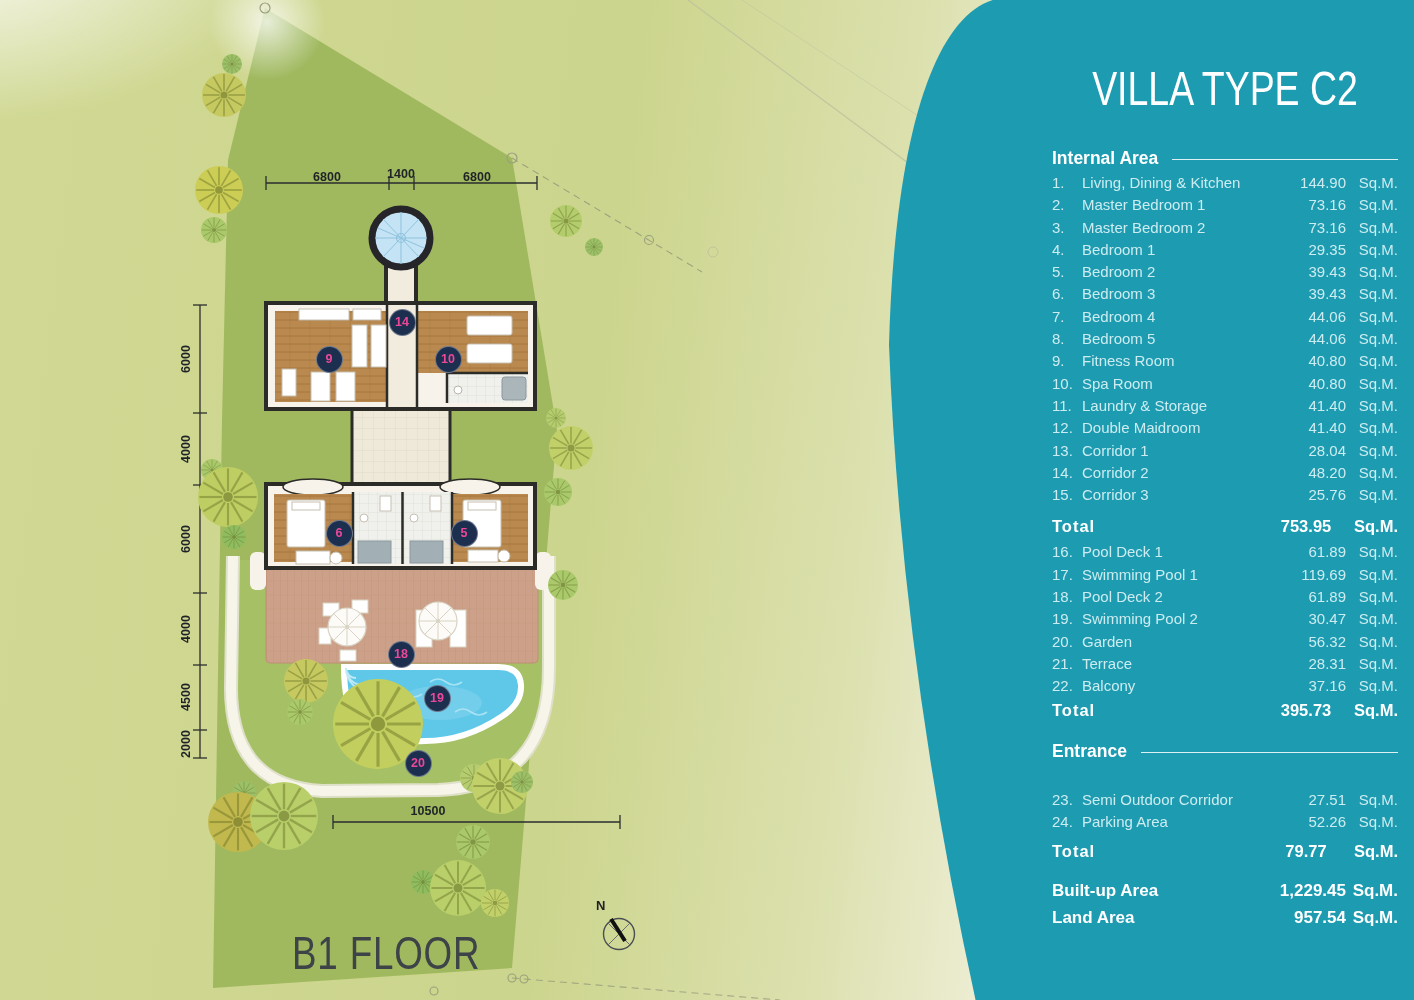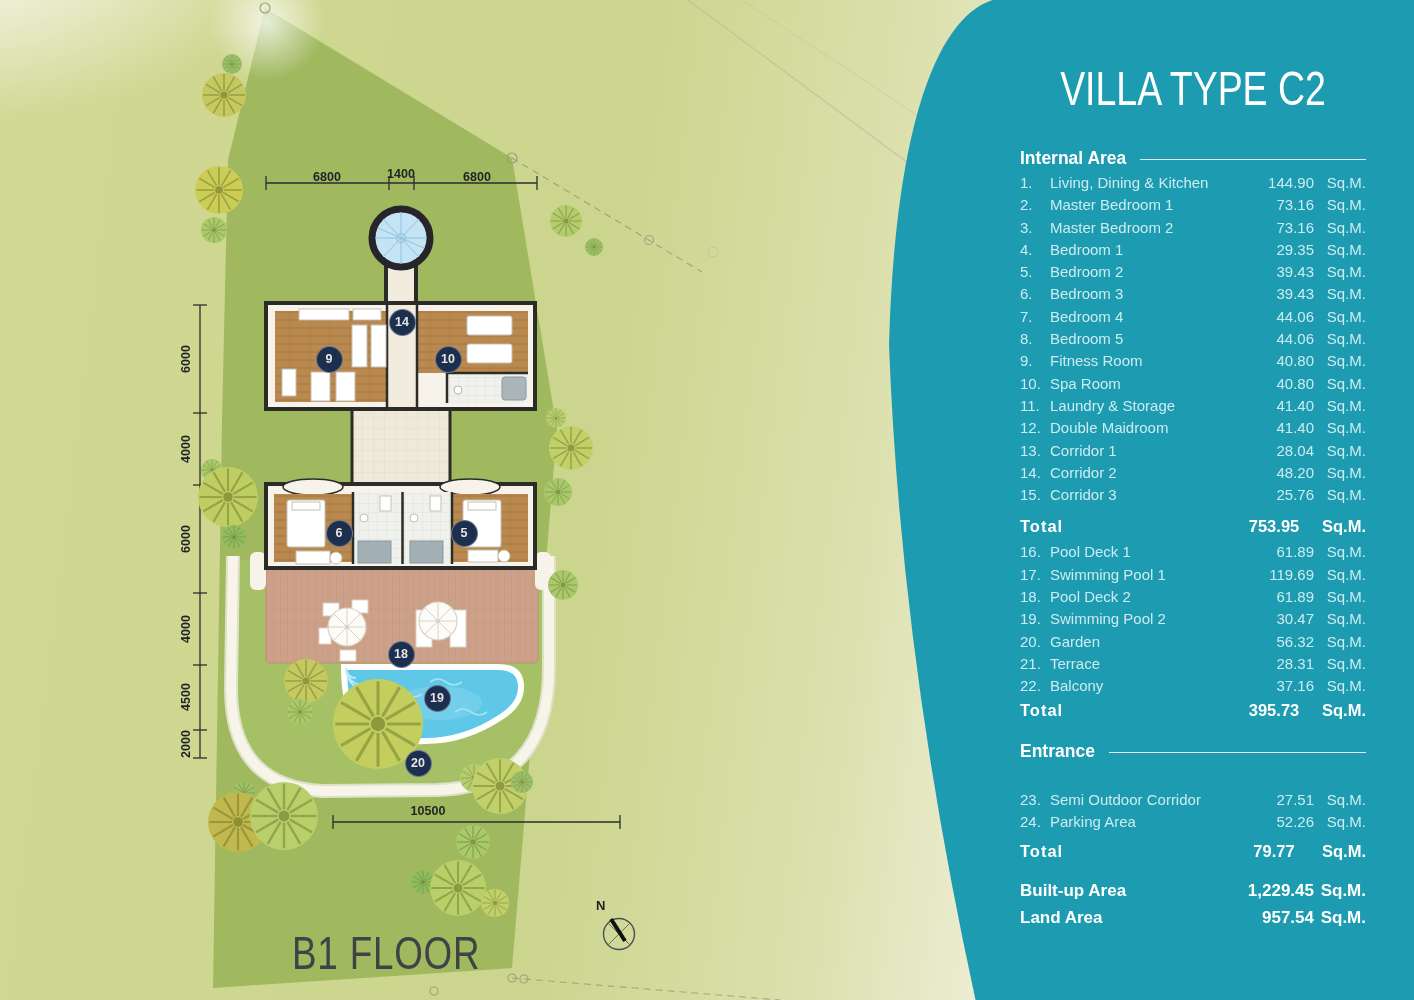"VILLA TYPE C2" .panel { left: 1020px -> 1052px }
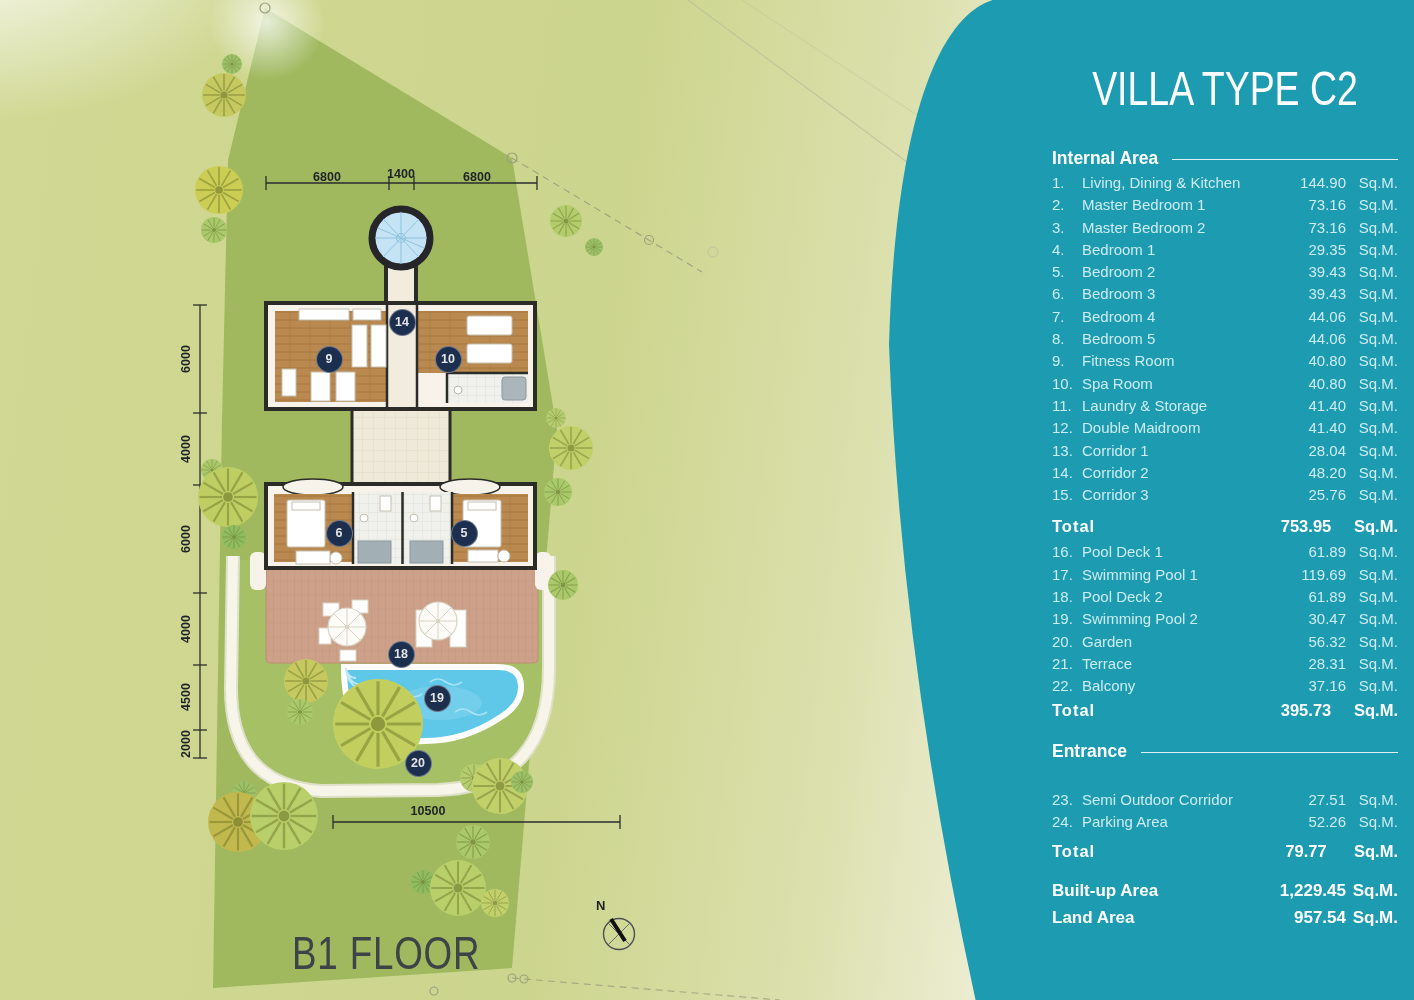"14" .badge { color: #e5e5e5 -> #ec4899 }
